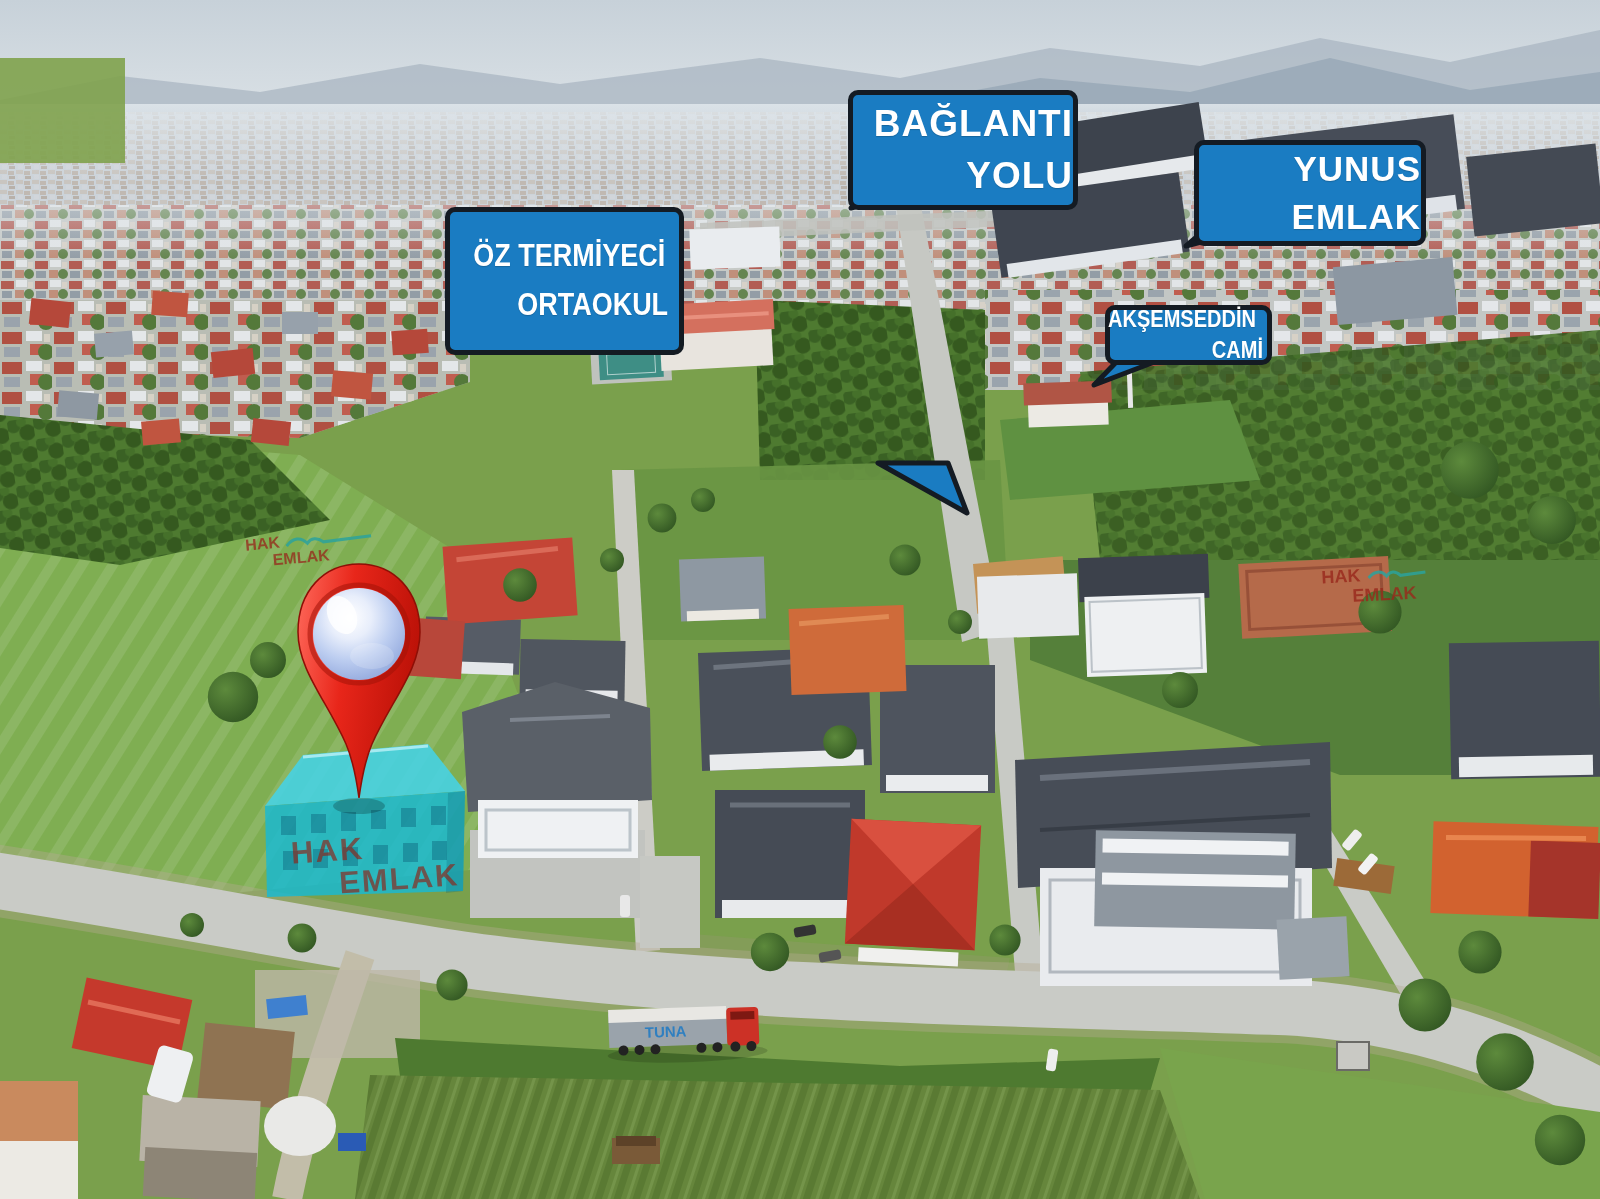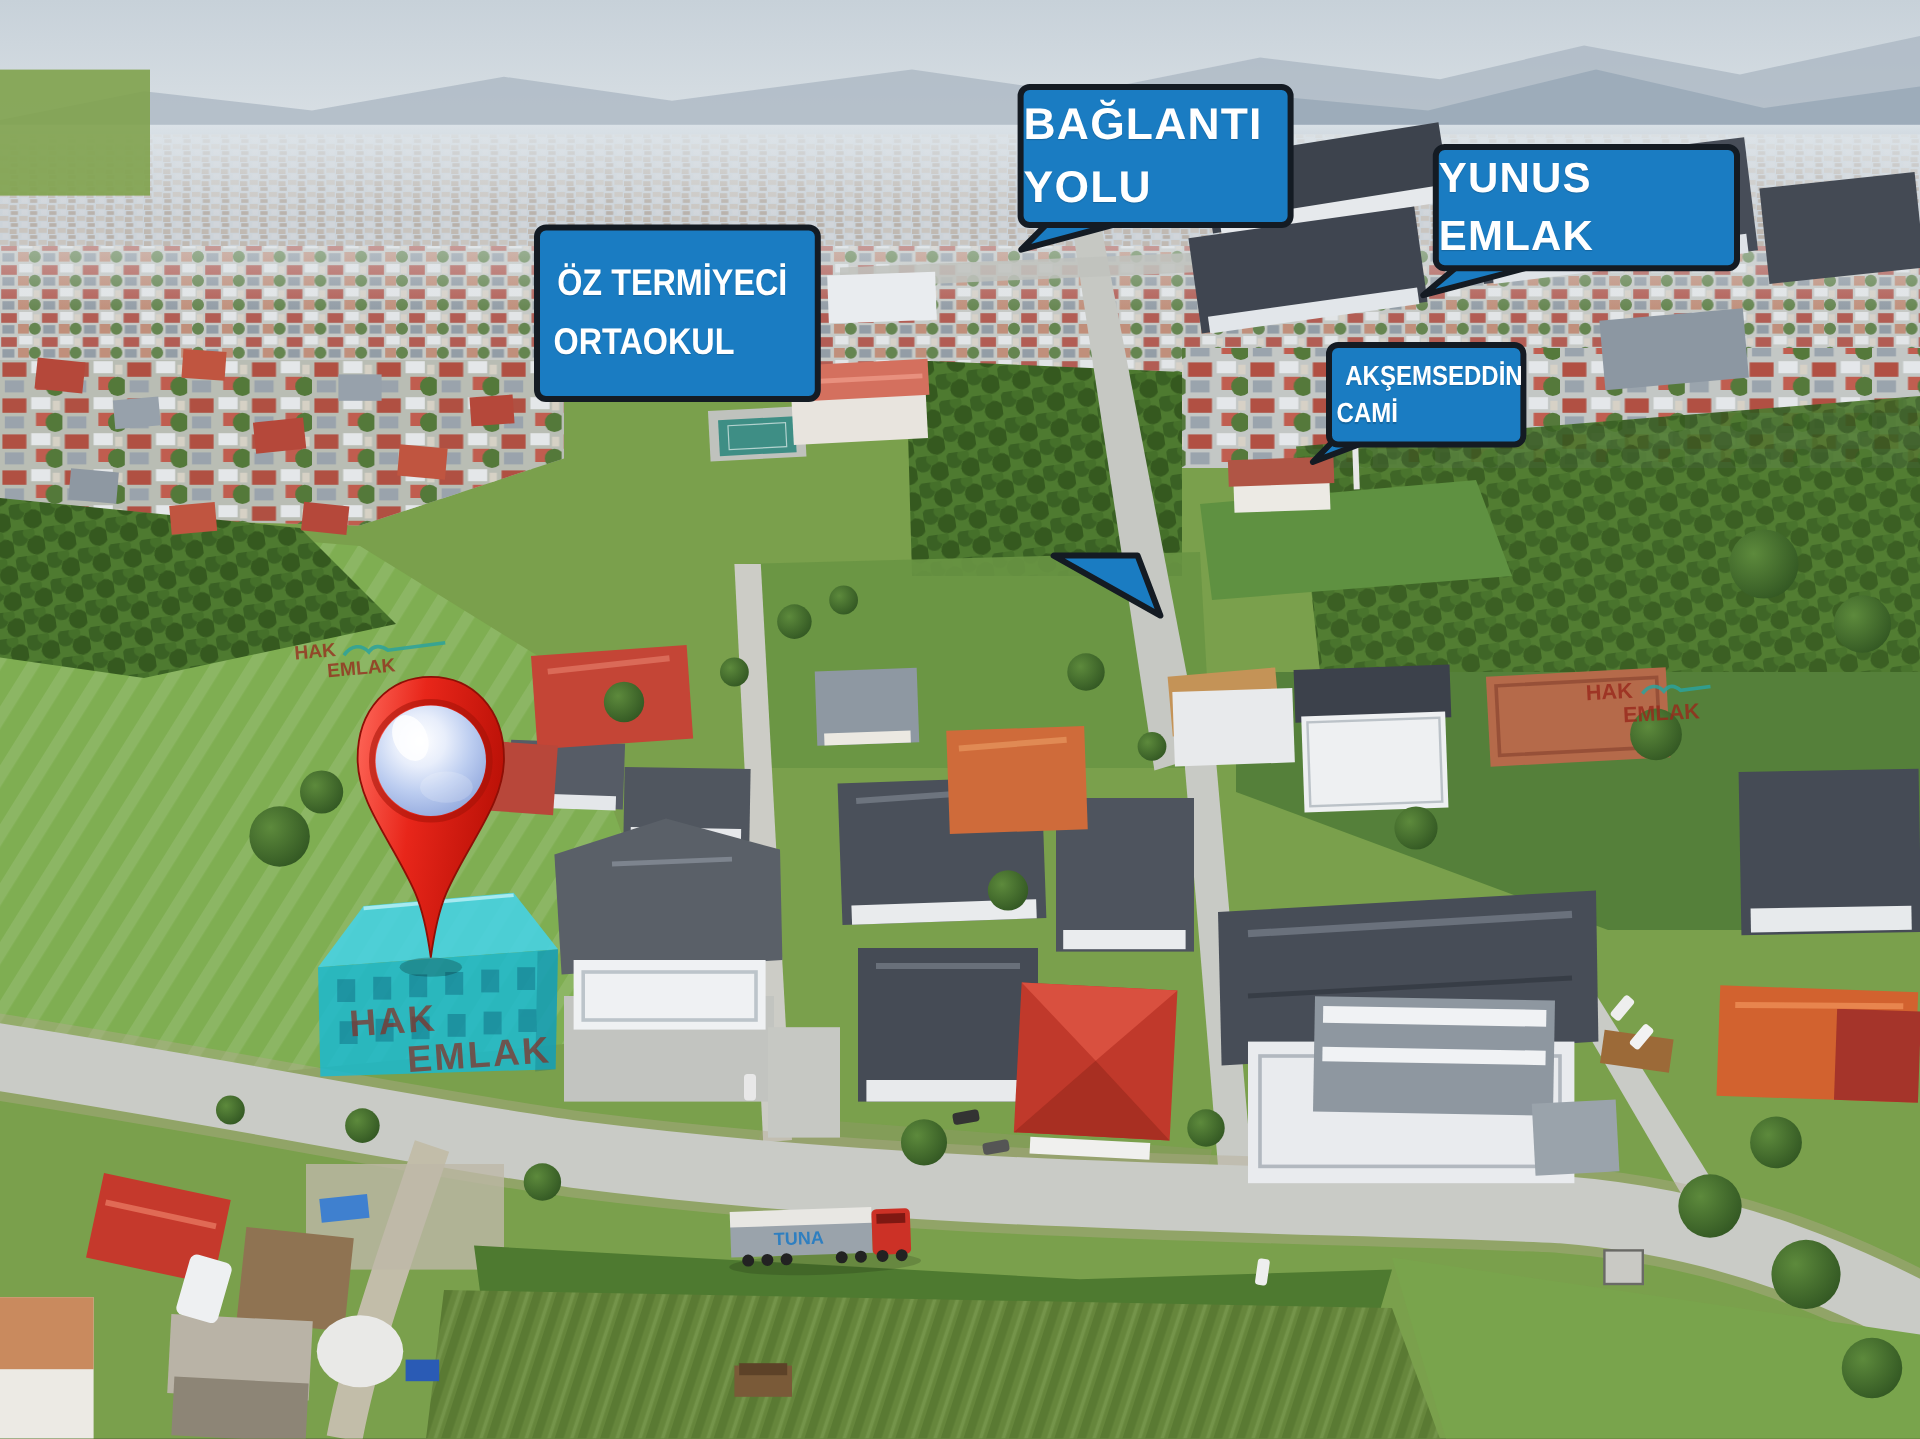"BAĞLANTI" .callout { align-items: flex-start -> flex-end; margin-top: none -> 20px }
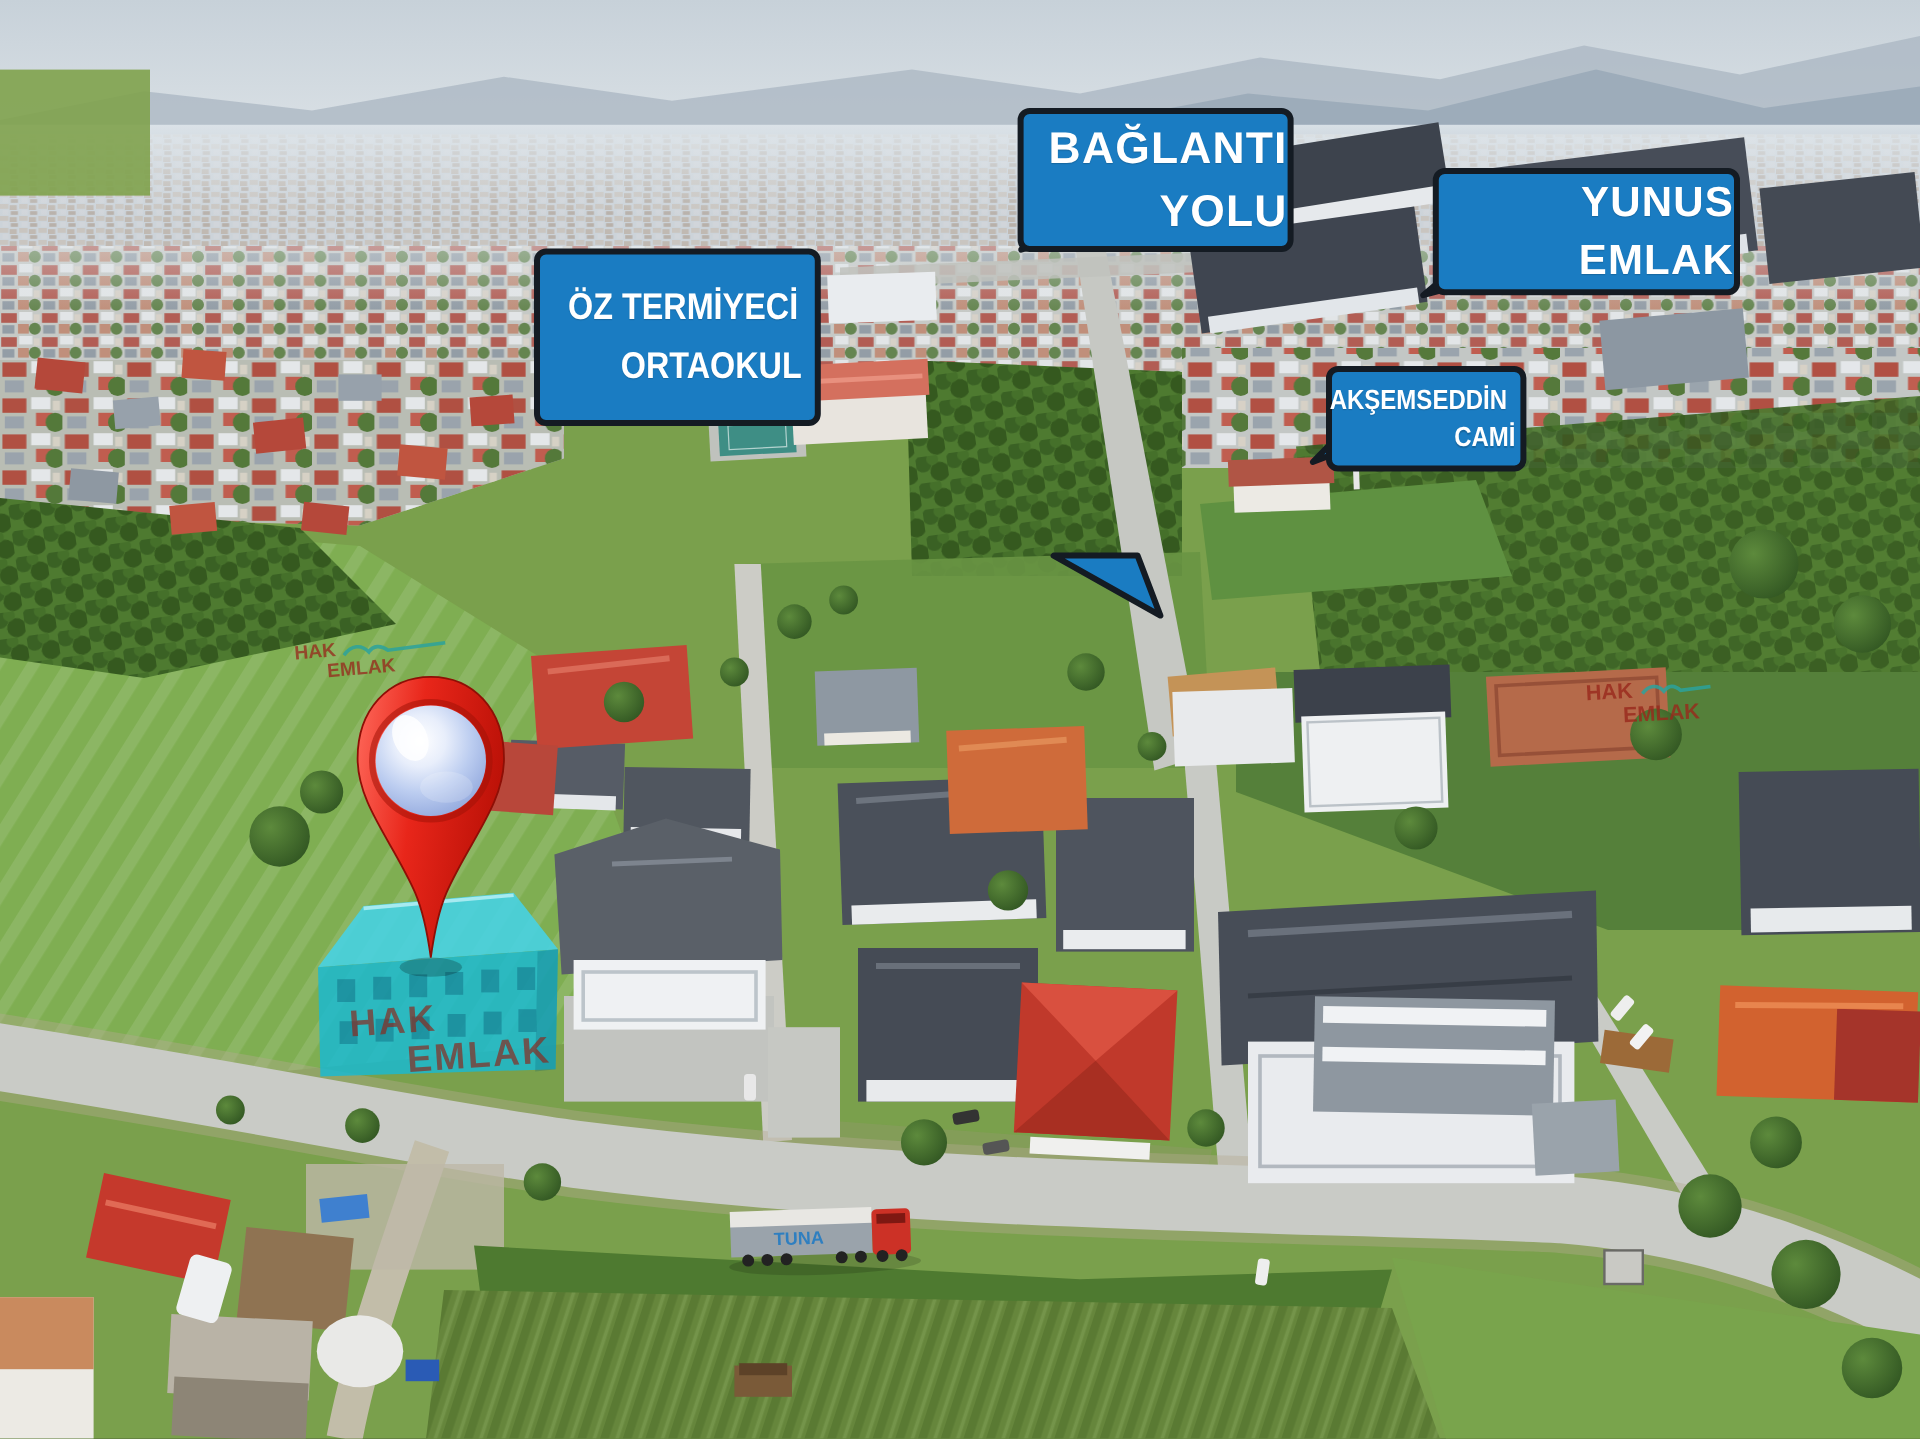"YUNUS" #co2 { width: 256px -> 232px }
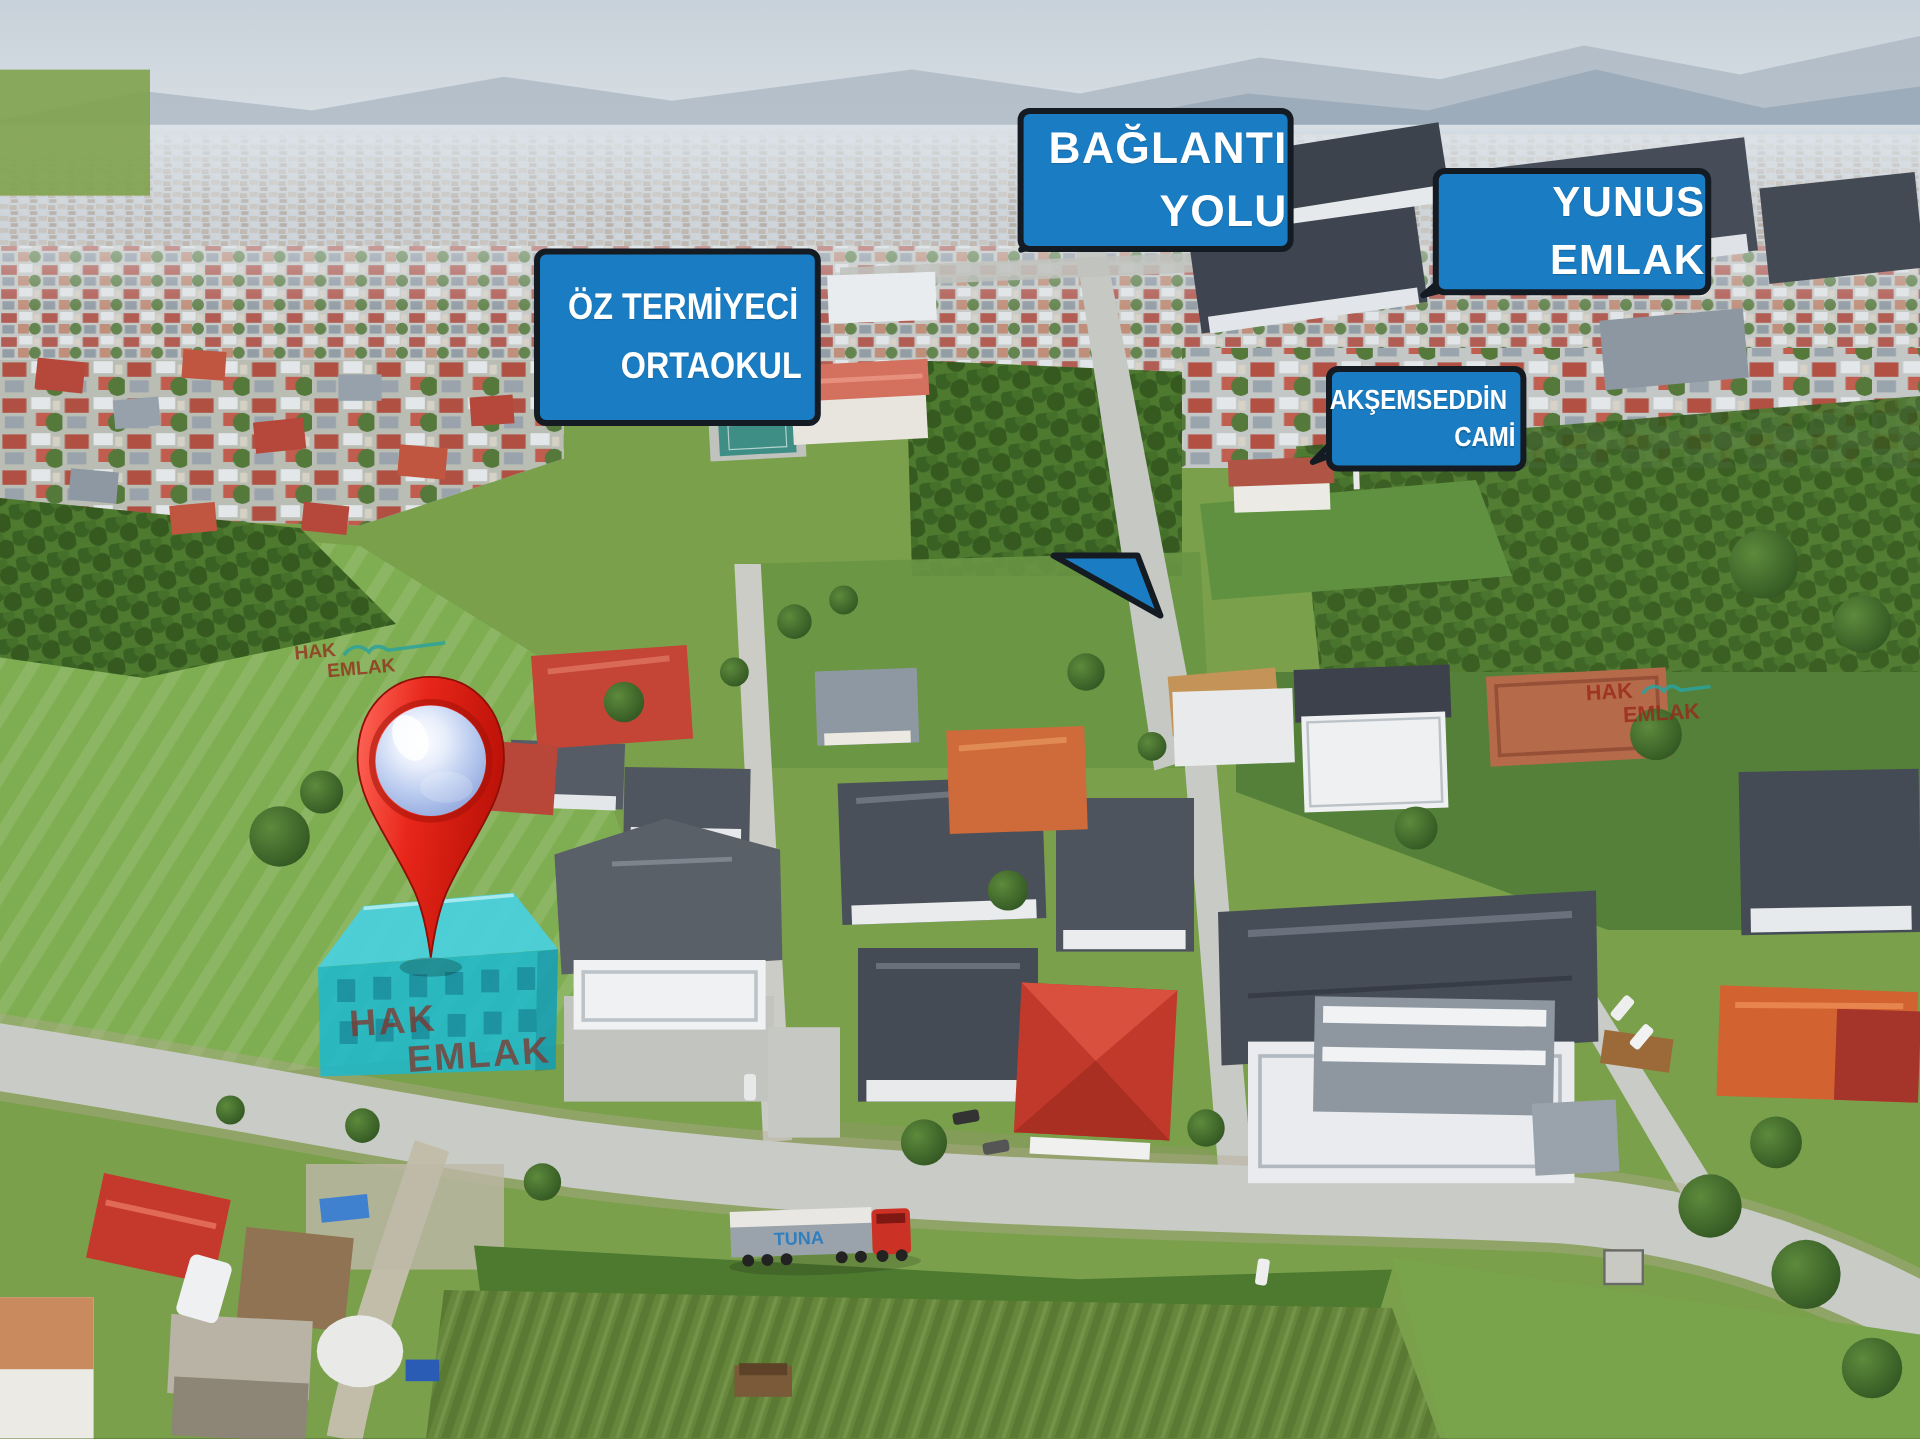"AKŞEMSEDDİN" #co4 { height: 88px -> 60px }
